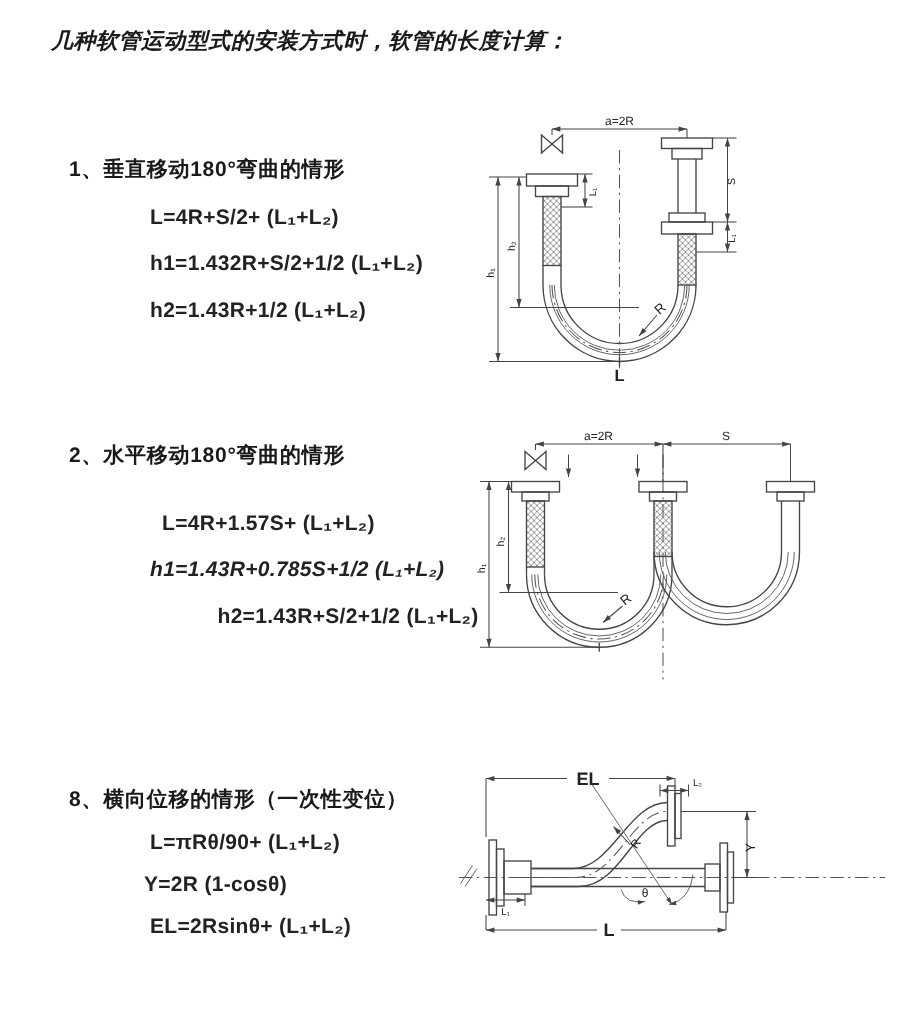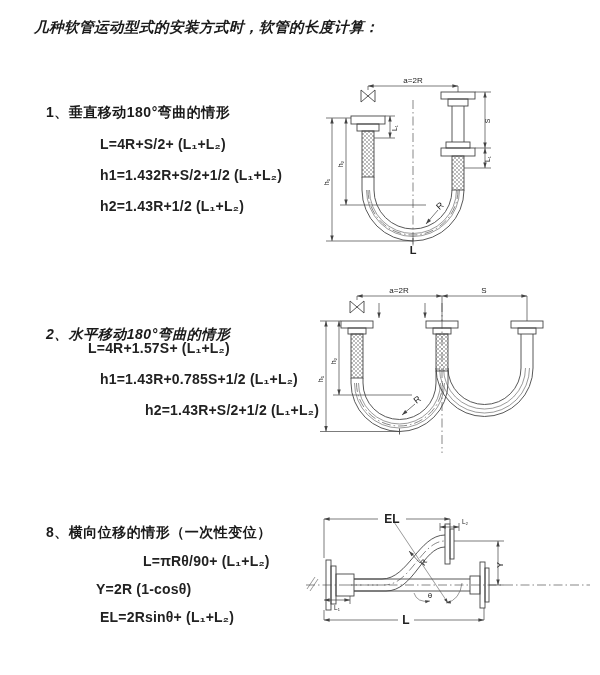"2、水平移动180°弯曲的情形" div.abs { font-style: italic -> none; top: 326px -> 295px }
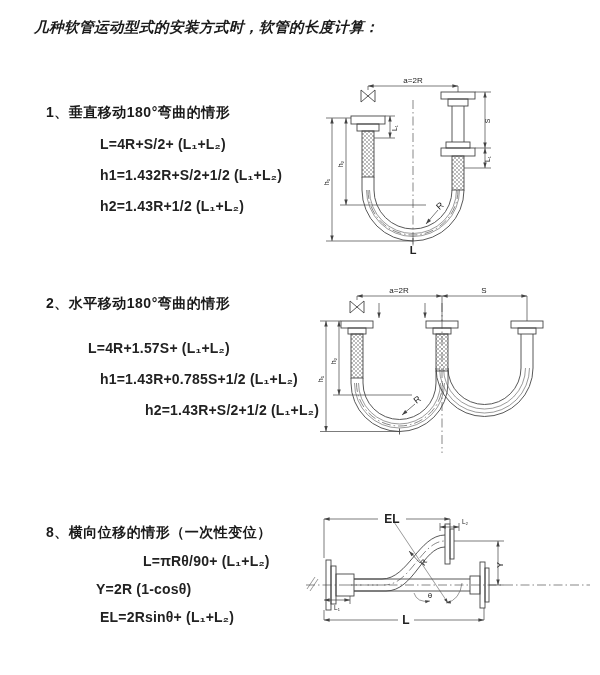"L=4R+1.57S+ (L₁+L₂)" div.abs { left: 60px -> 80px }
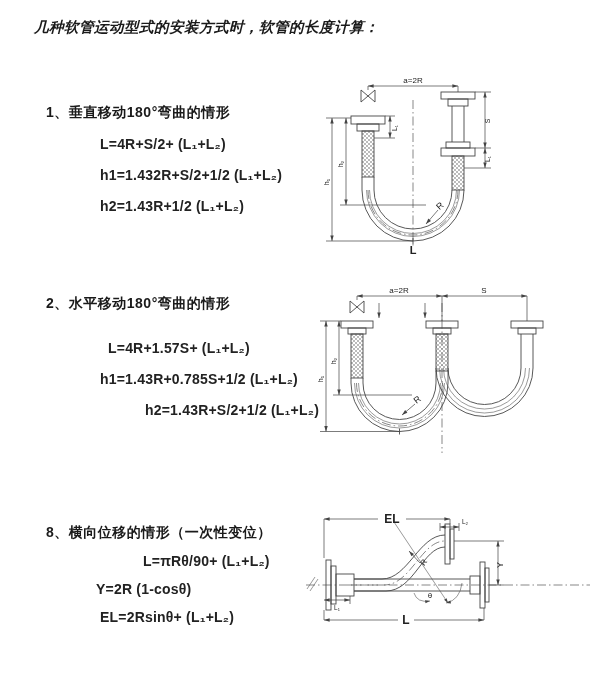"h1=1.43R+0.785S+1/2 (L₁+L₂)" div.abs { font-style: none -> italic }
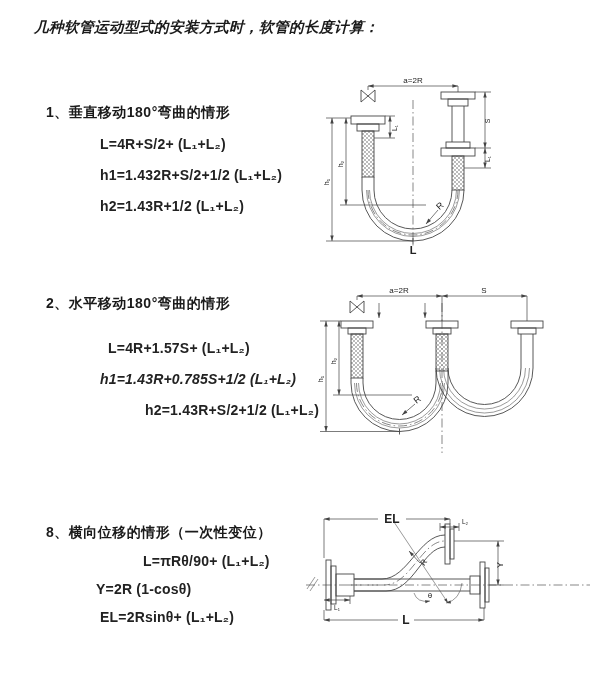"L=πRθ/90+ (L₁+L₂)" div.abs { margin-left: 43px -> none }
